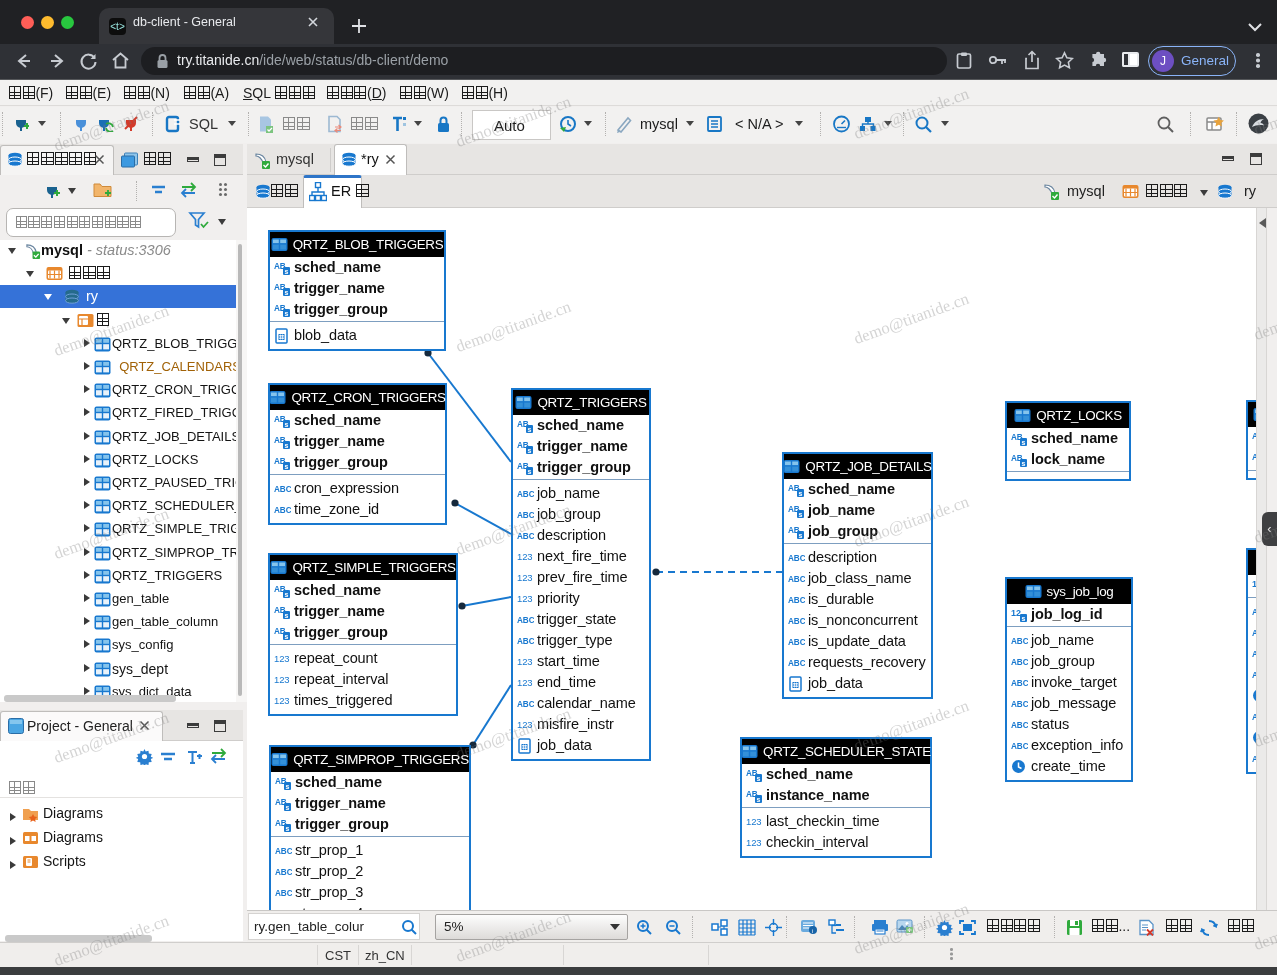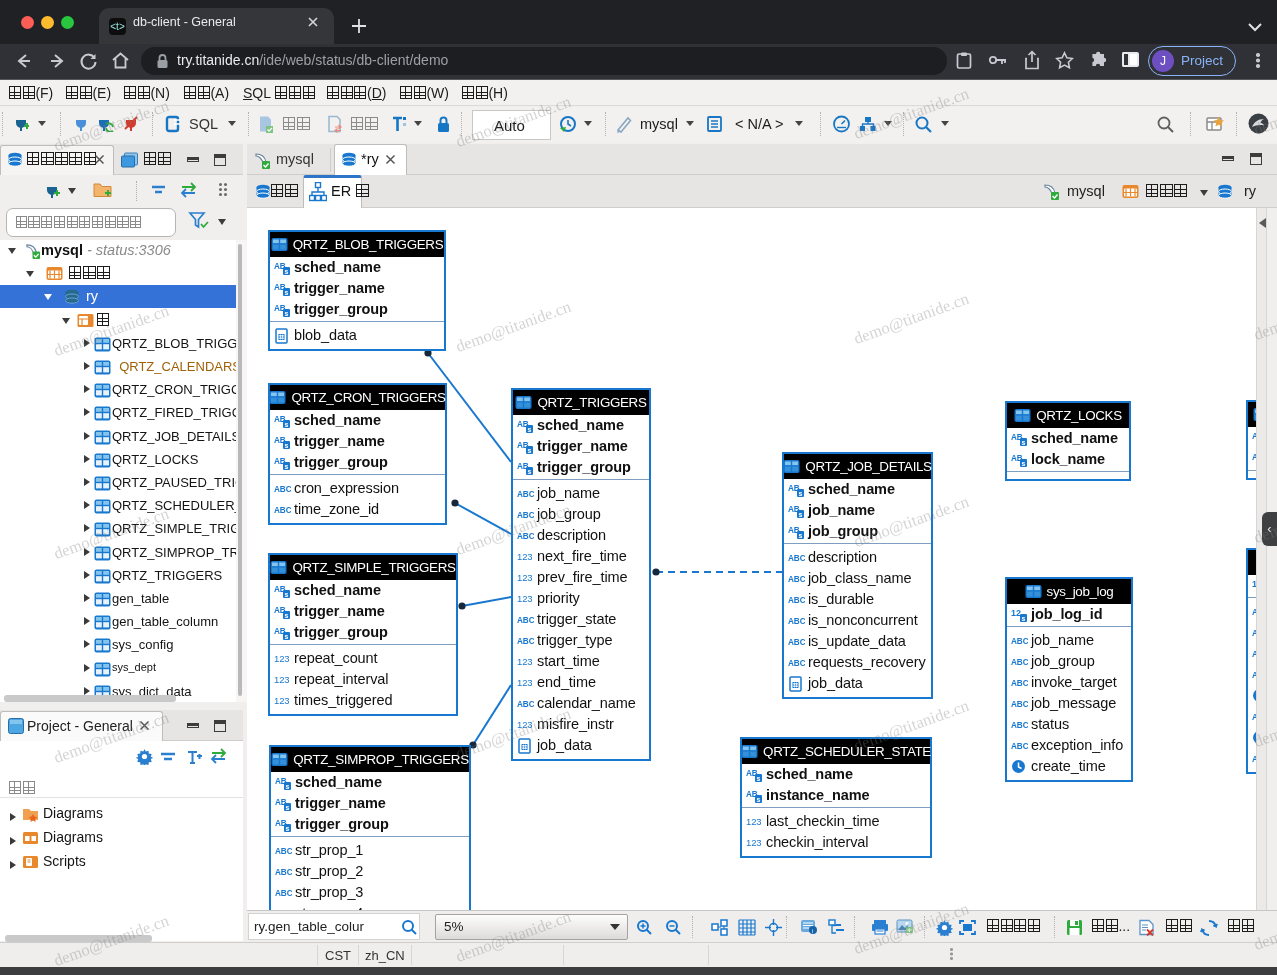"Project" div.abs { text: Project -> General }
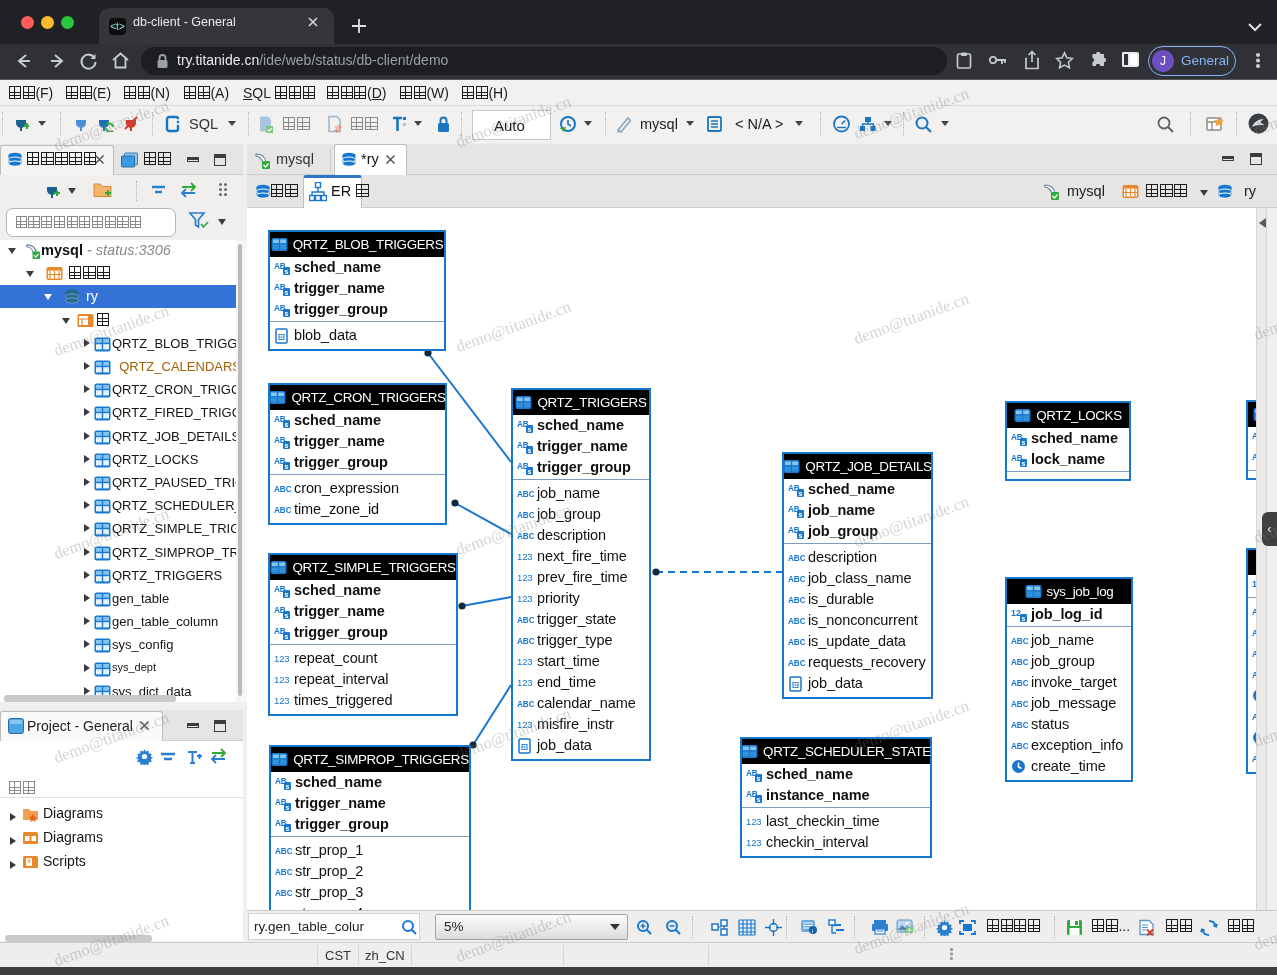"sys_dept" div.abs { font-size: 11px -> 14px }
